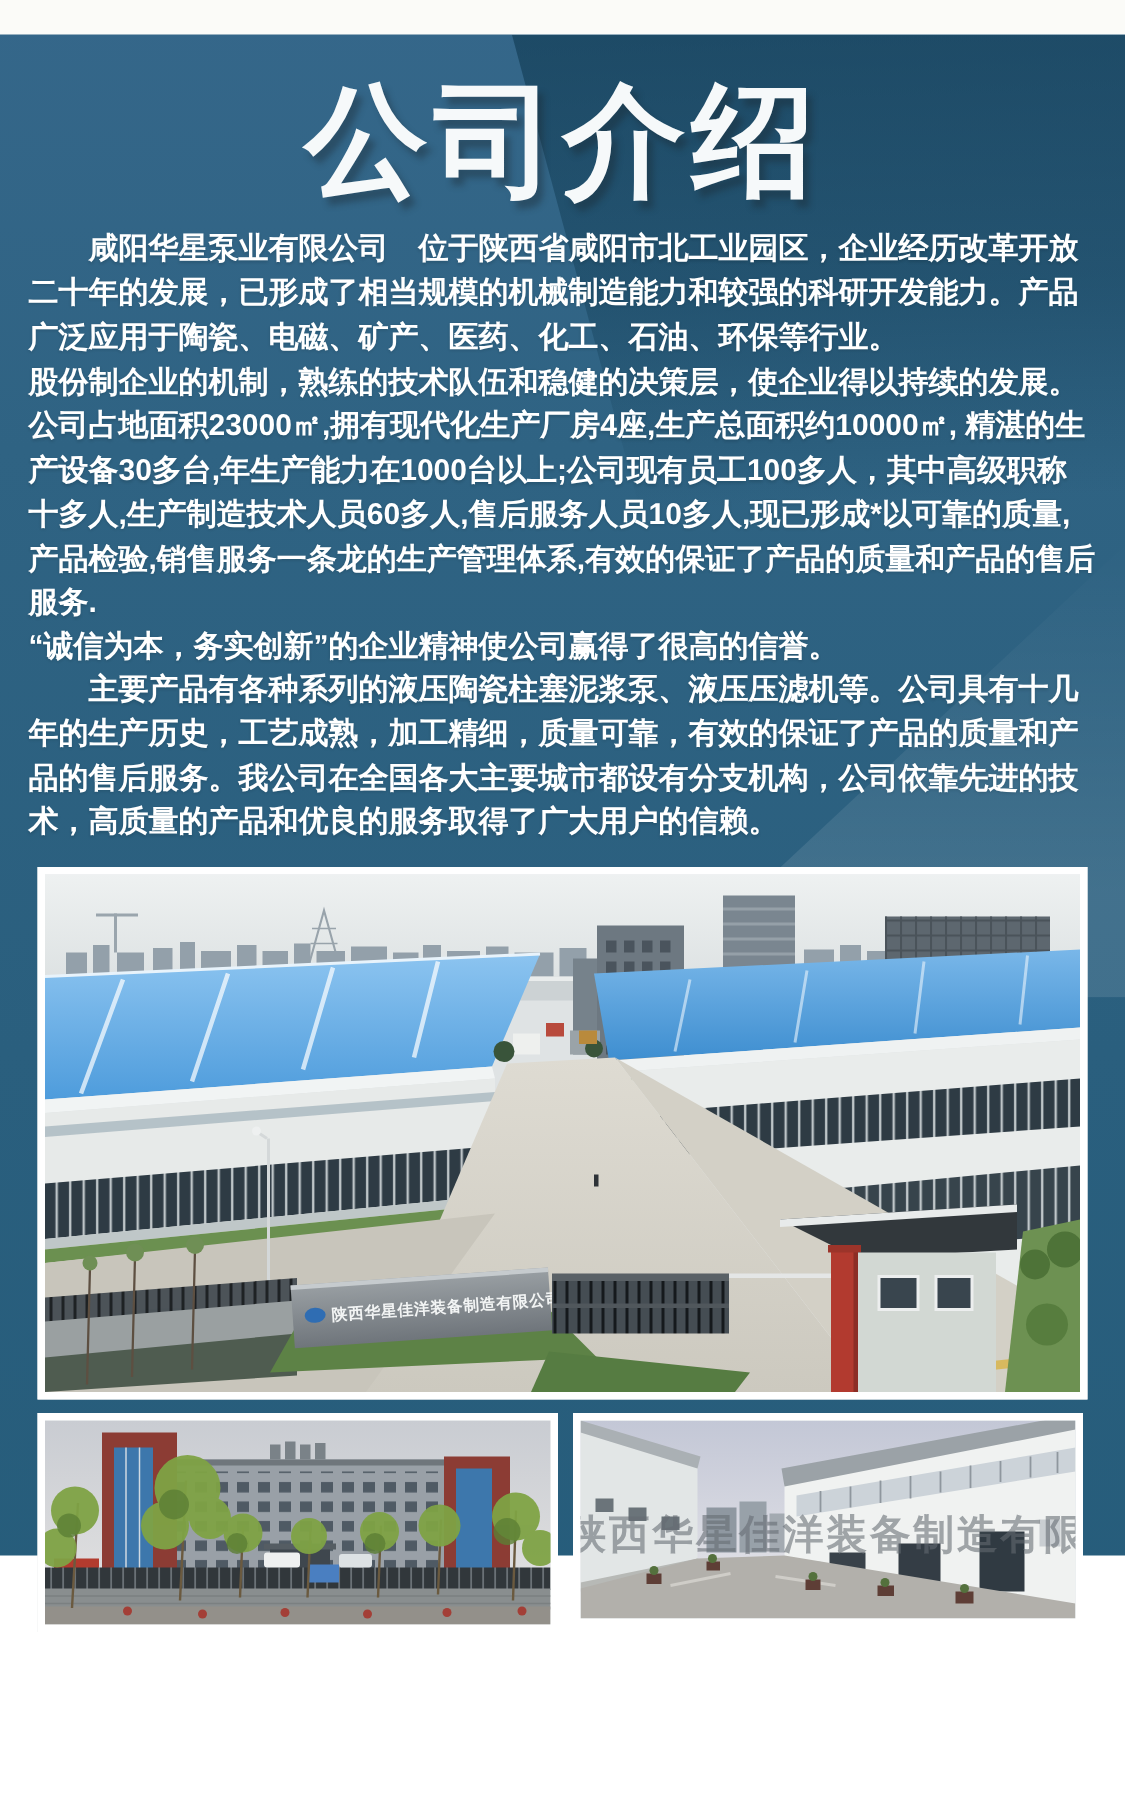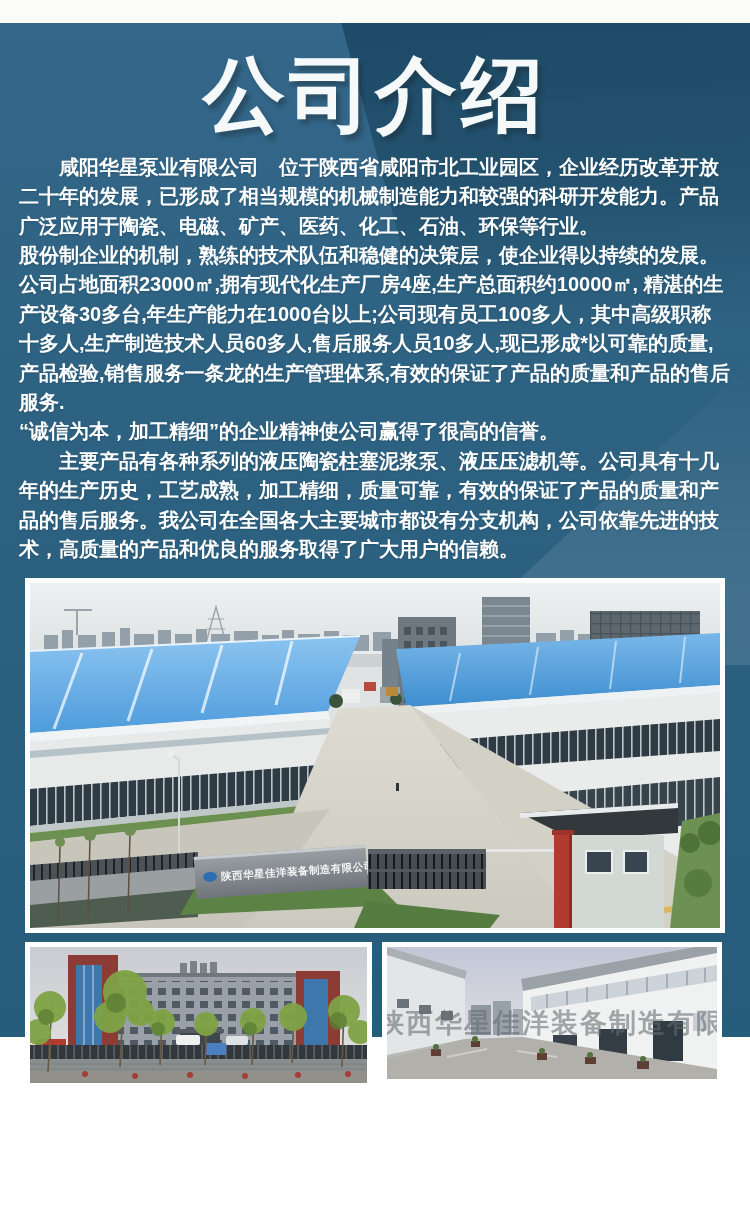"咸阳华星泵业有限公司" .text-block p.indent { font-family: none -> Liberation Mono, monospace }
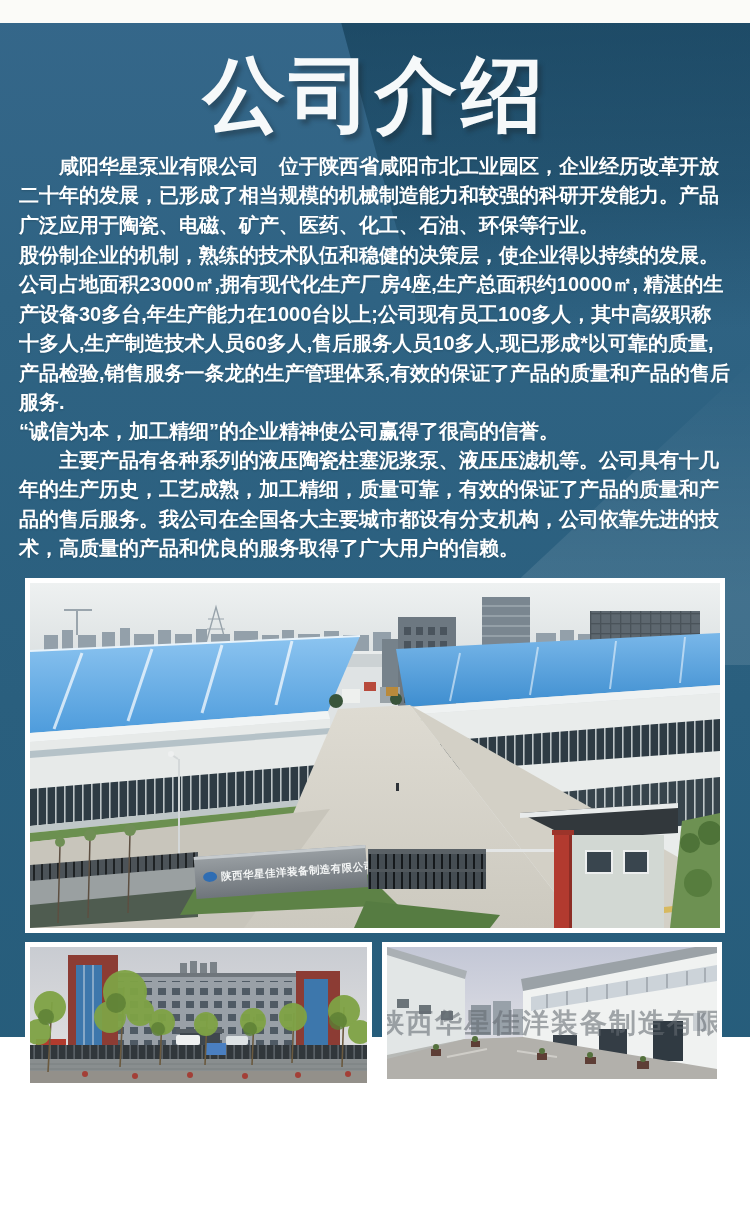"“诚信为本，加工精细”的企业精神使公司赢得了很高的信誉。" p { text: 加工精细 -> 务实创新 }
